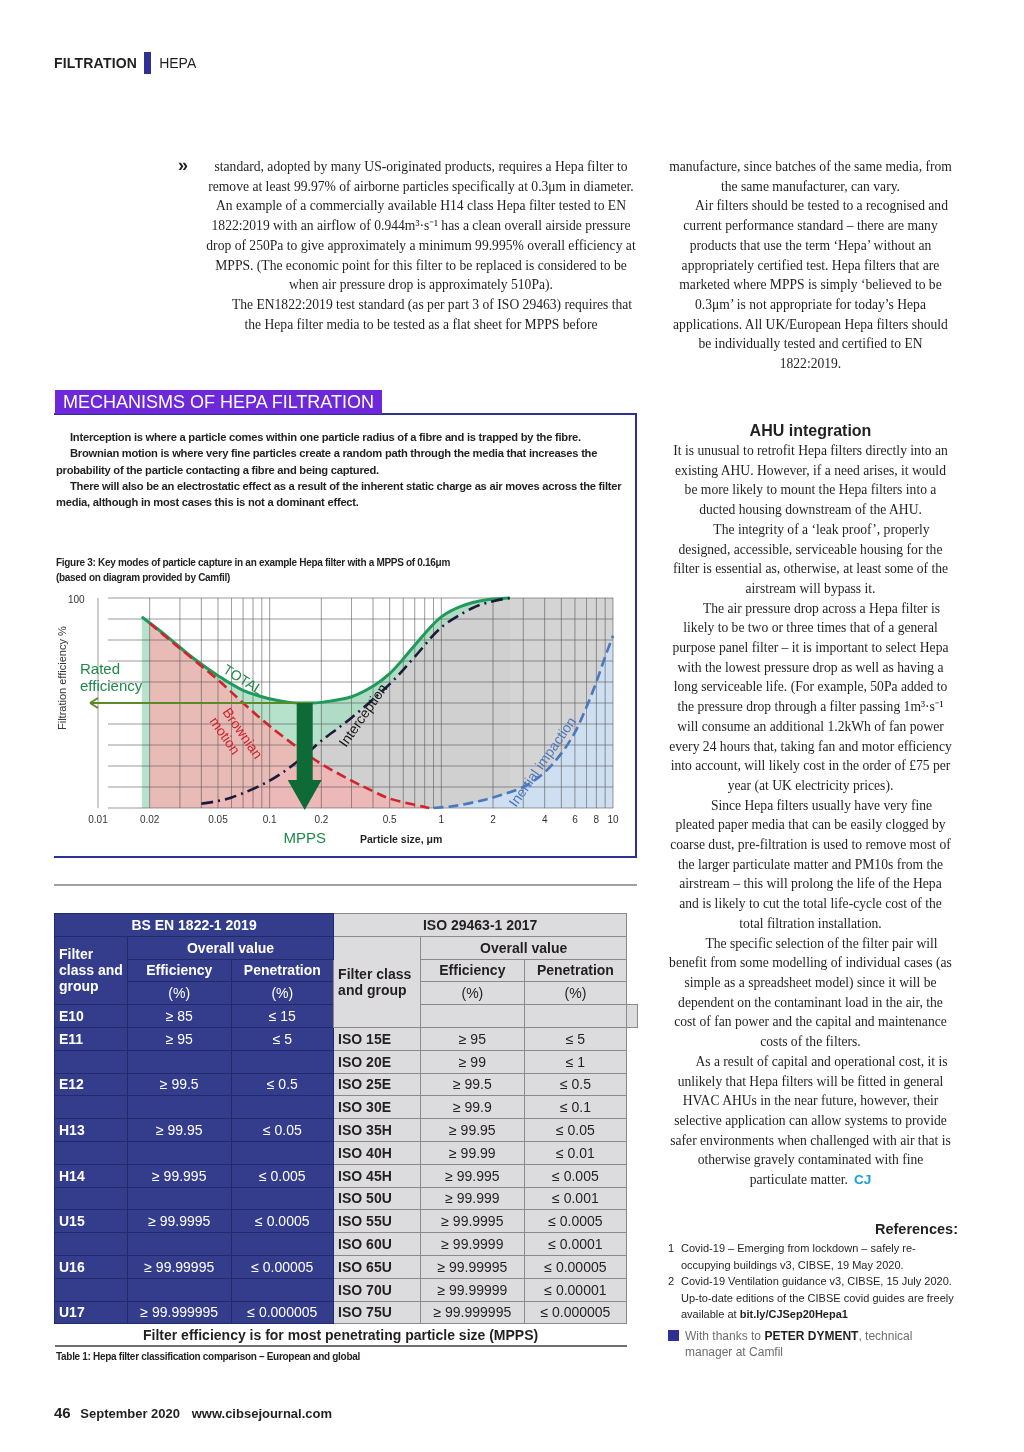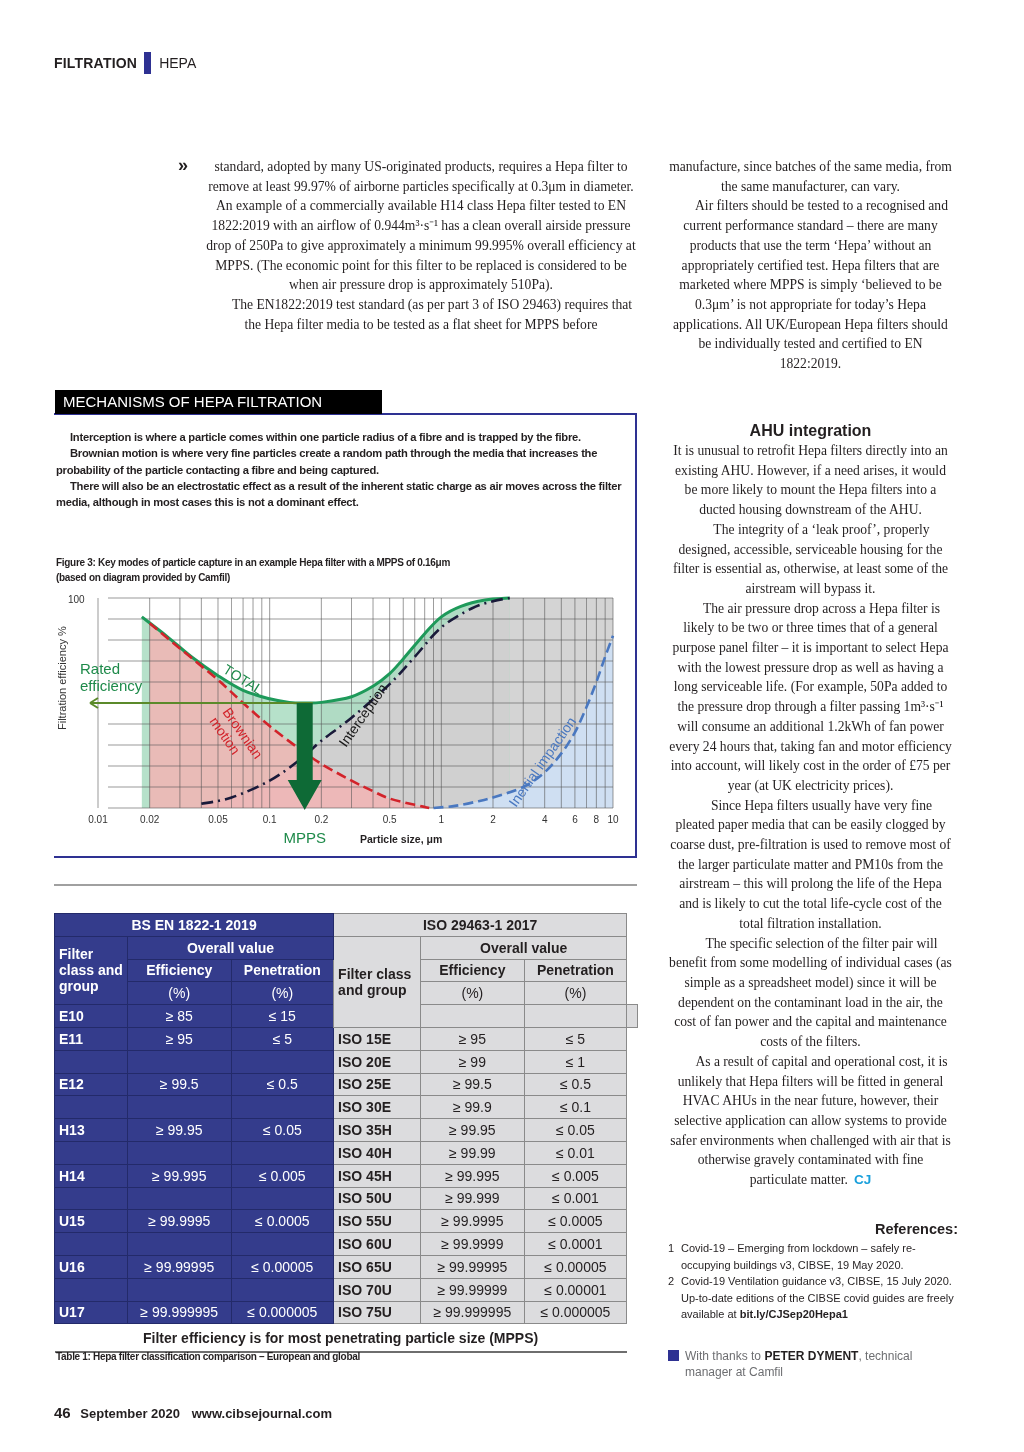"MECHANISMS OF HEPA FILTRATION" .box-title { background: #000000 -> #6d28d9; font-size: 15px -> 18px }
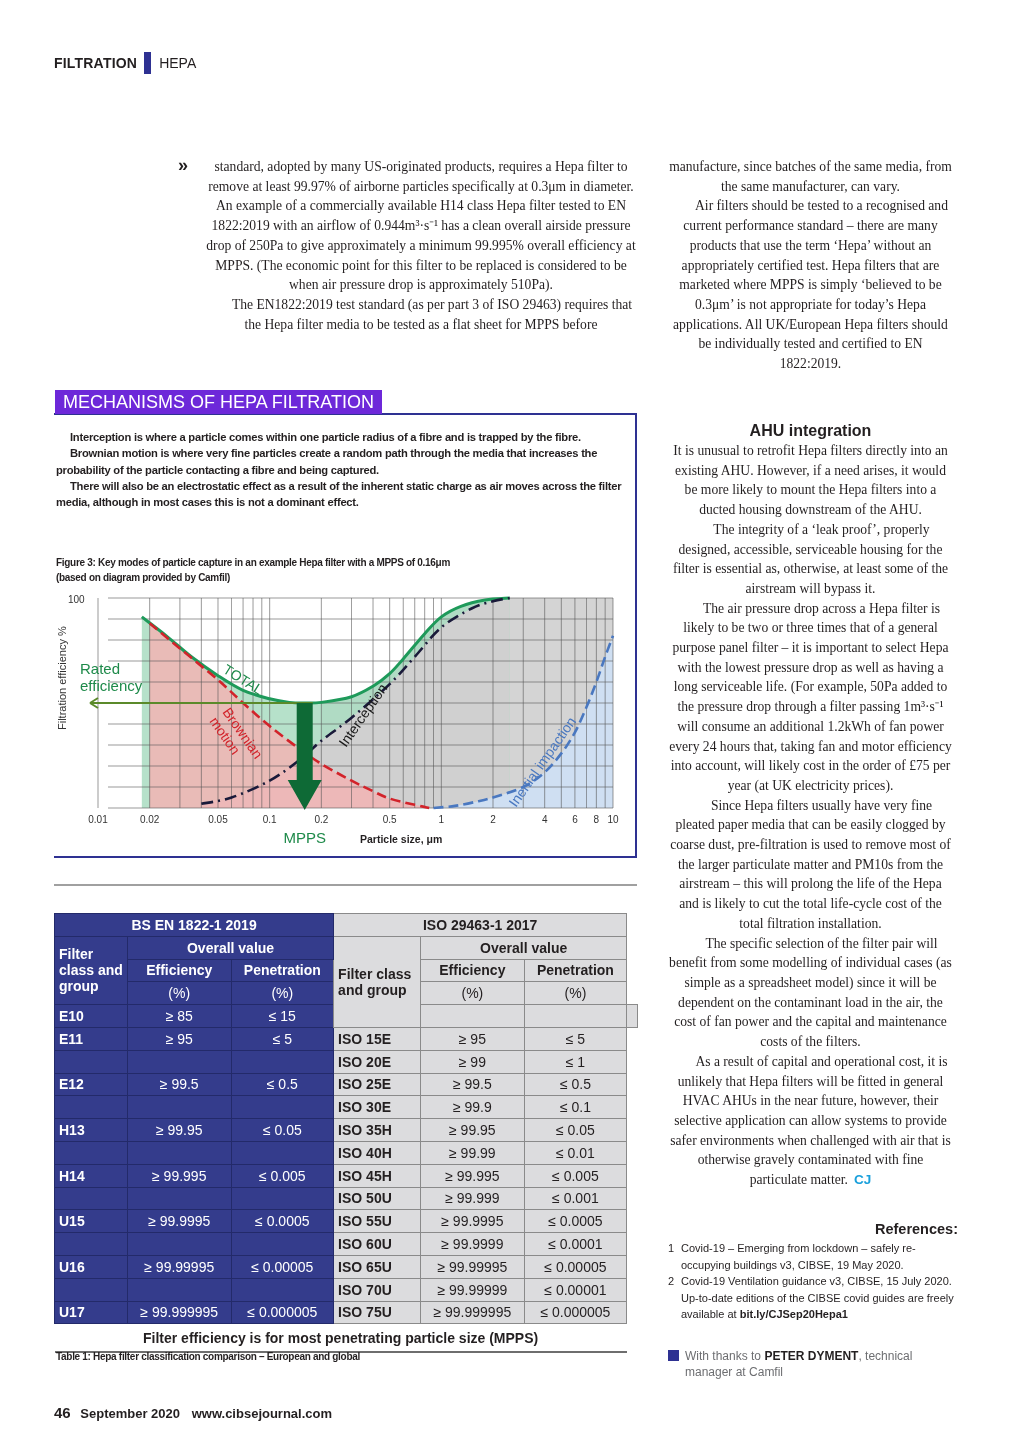"Filter efficiency is for most" table.hepa td.foot { height: 28px -> 22px }
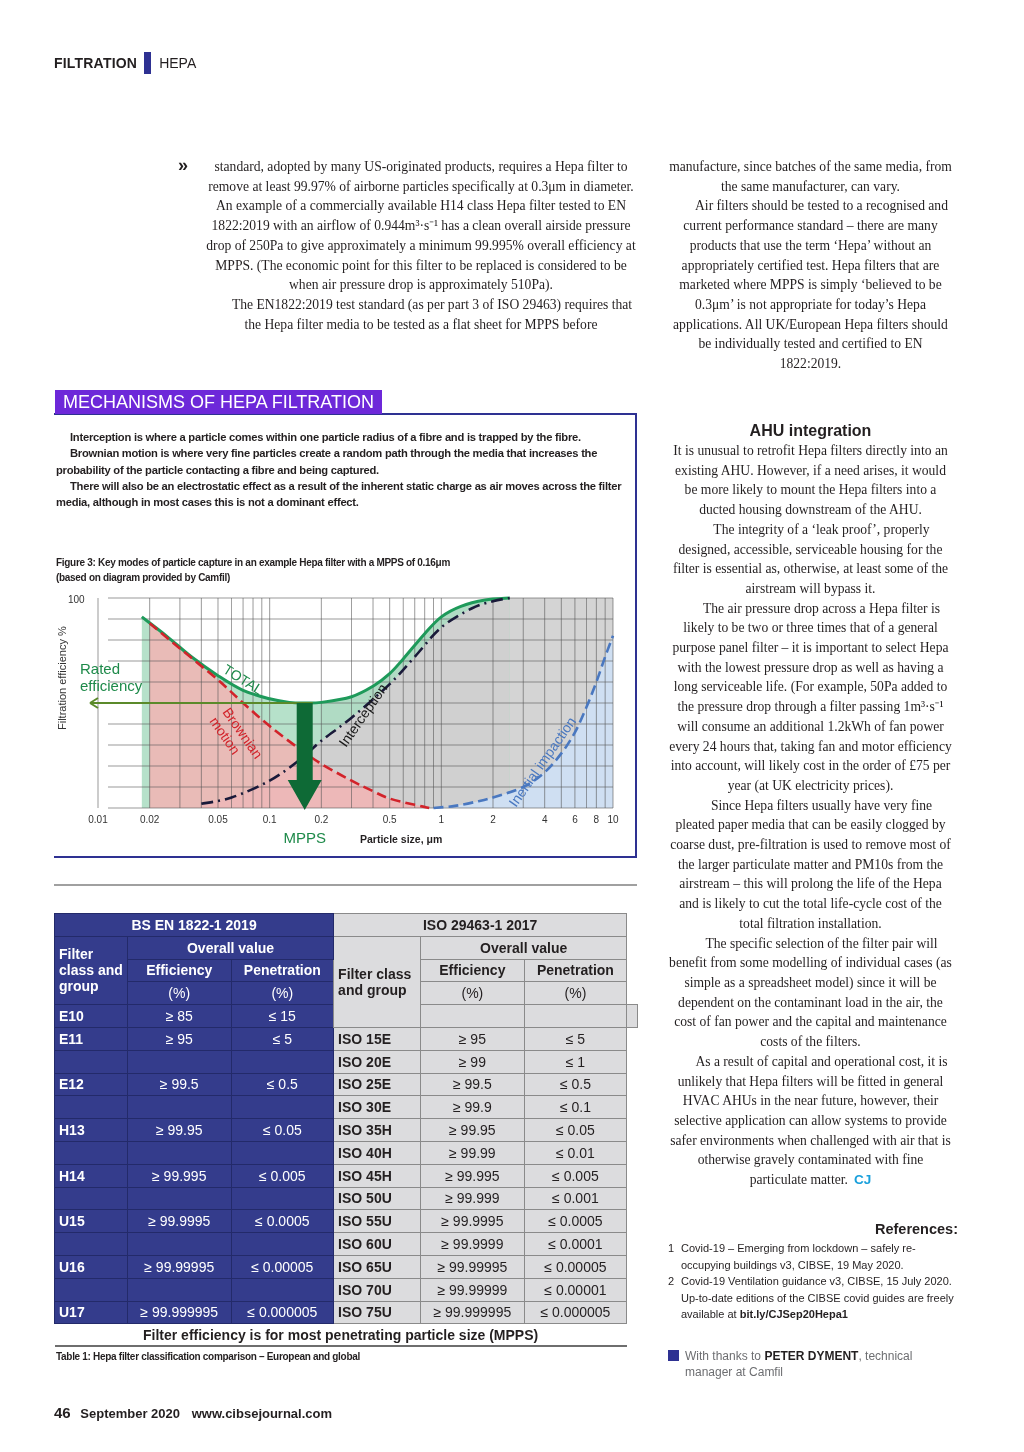"With thanks to PETER DYMENT," .thanks { margin-top: 20px -> none }
